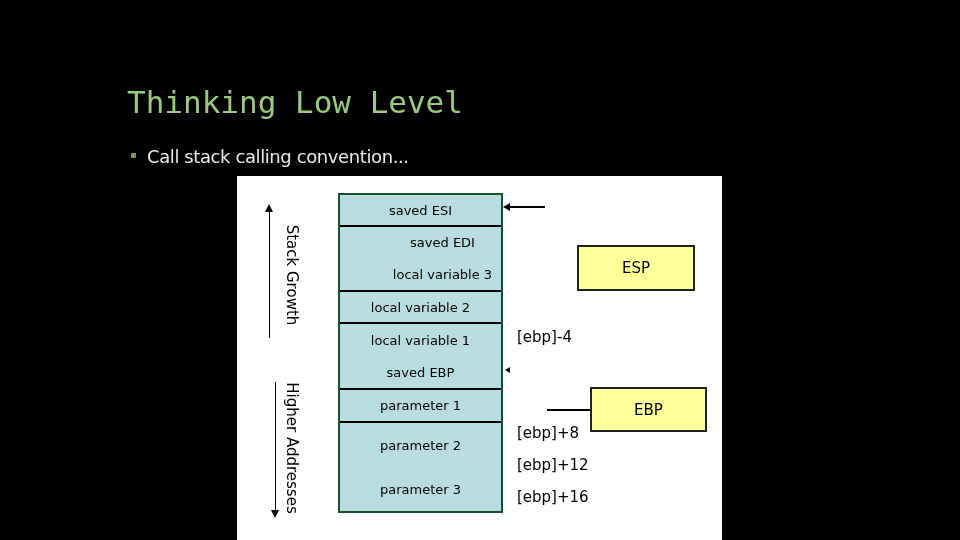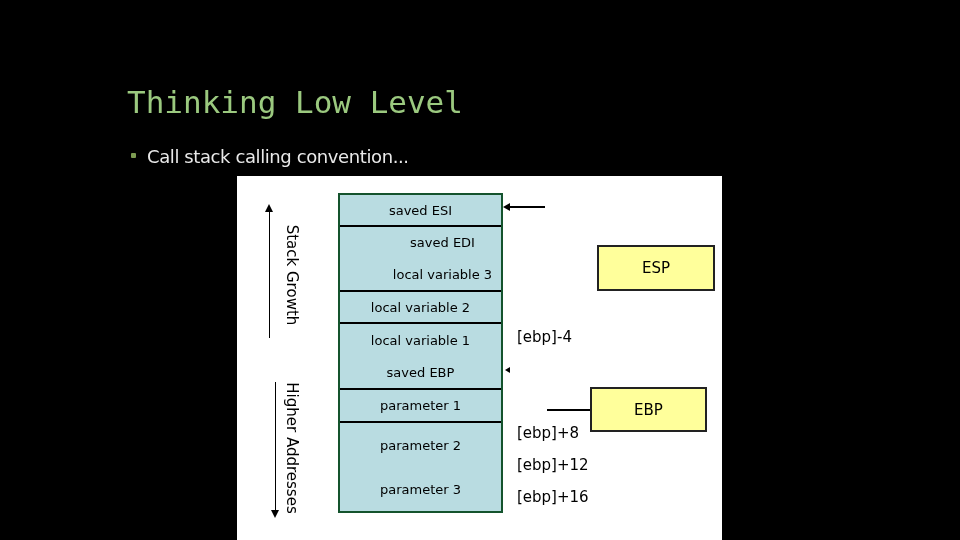"ESP" div.reg { left: 360px -> 340px }
